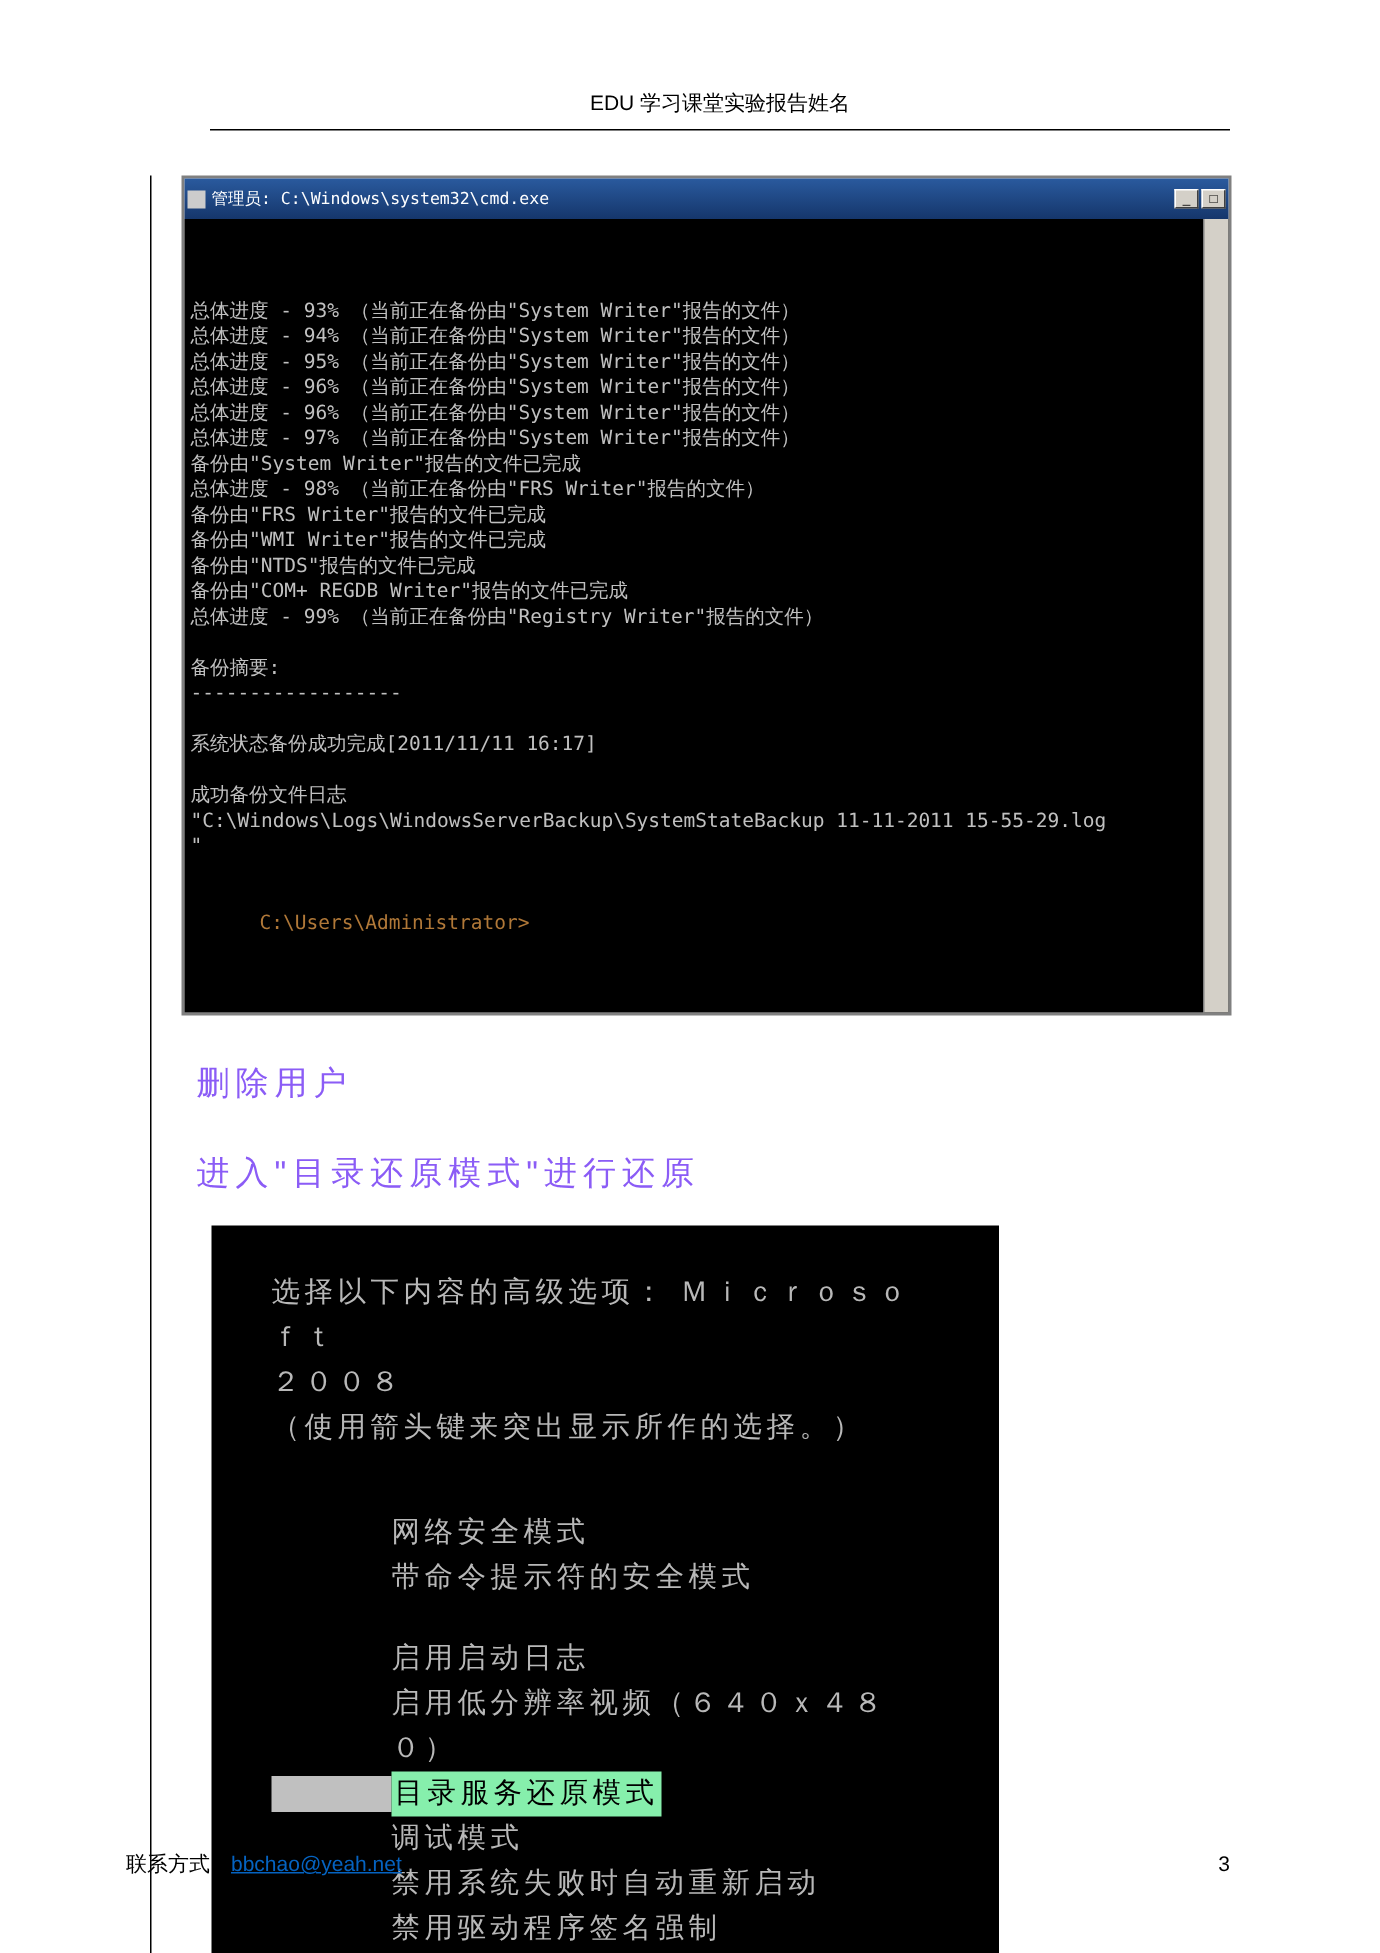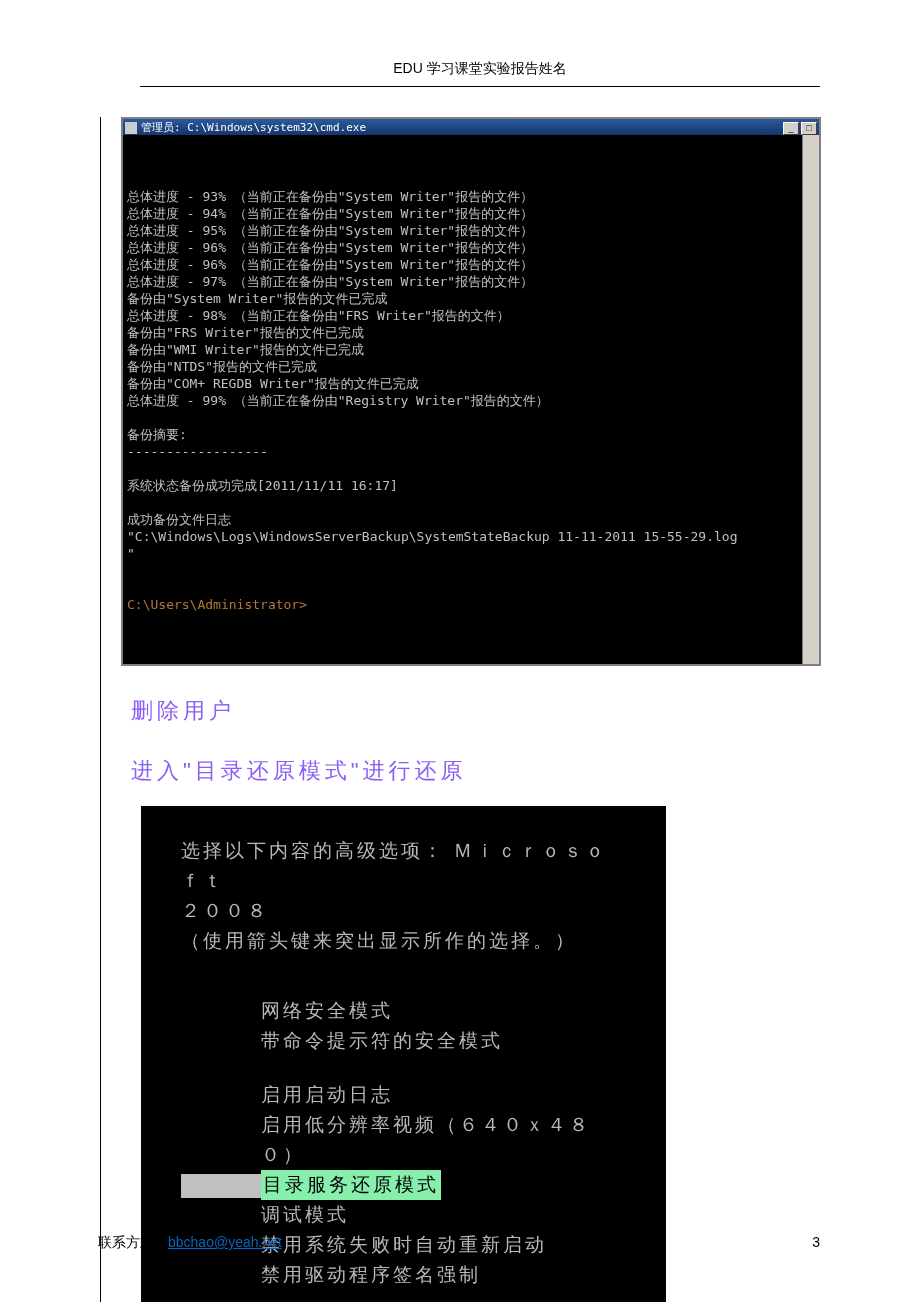"管理员: C:\Windows\system32\cmd.exe" .cmd-titlebar { align-items: flex-end -> center; height: 16px -> 27px }
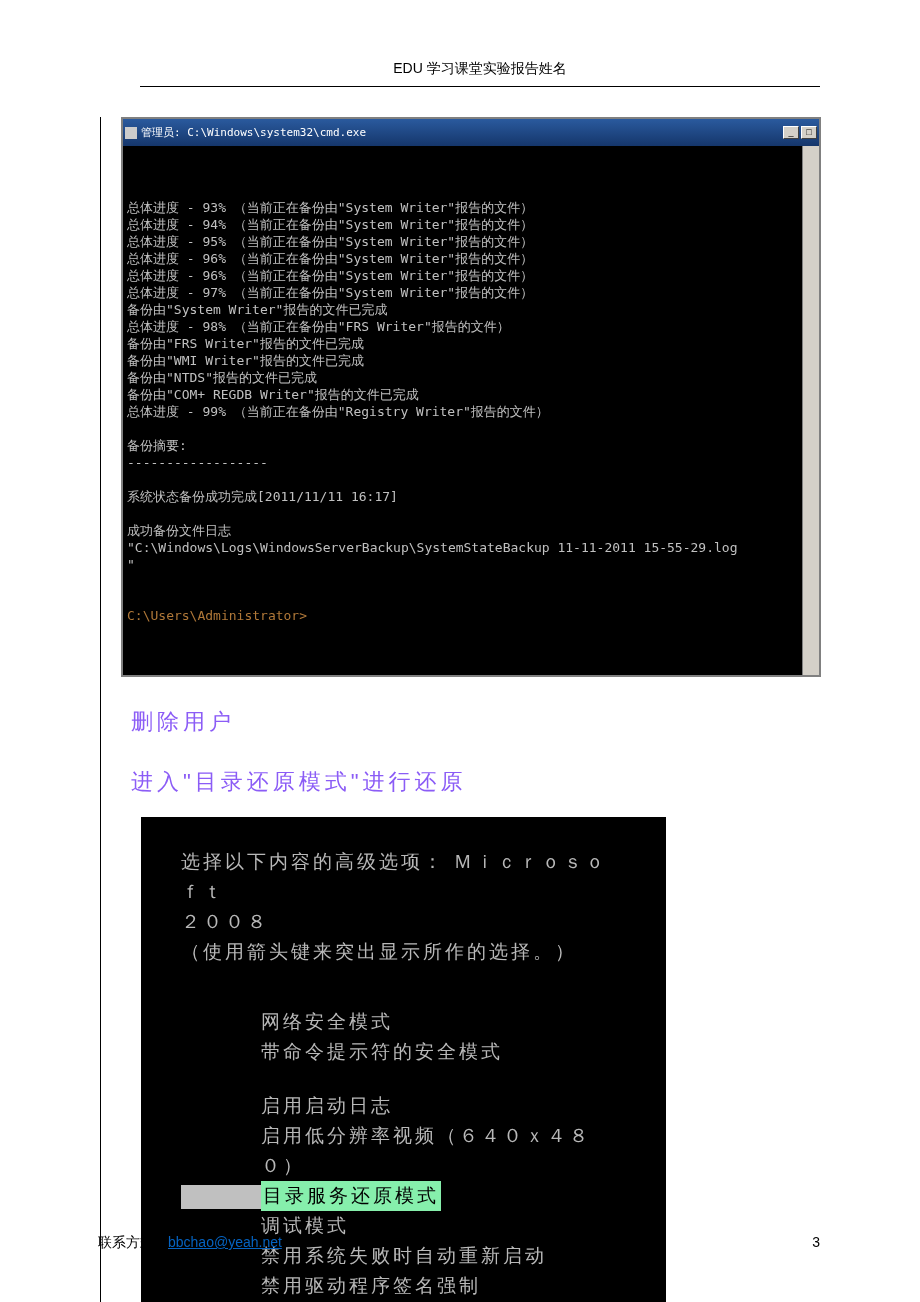"C:\Users\Administrator>" .cmd-prompt { margin-left: none -> 46px }
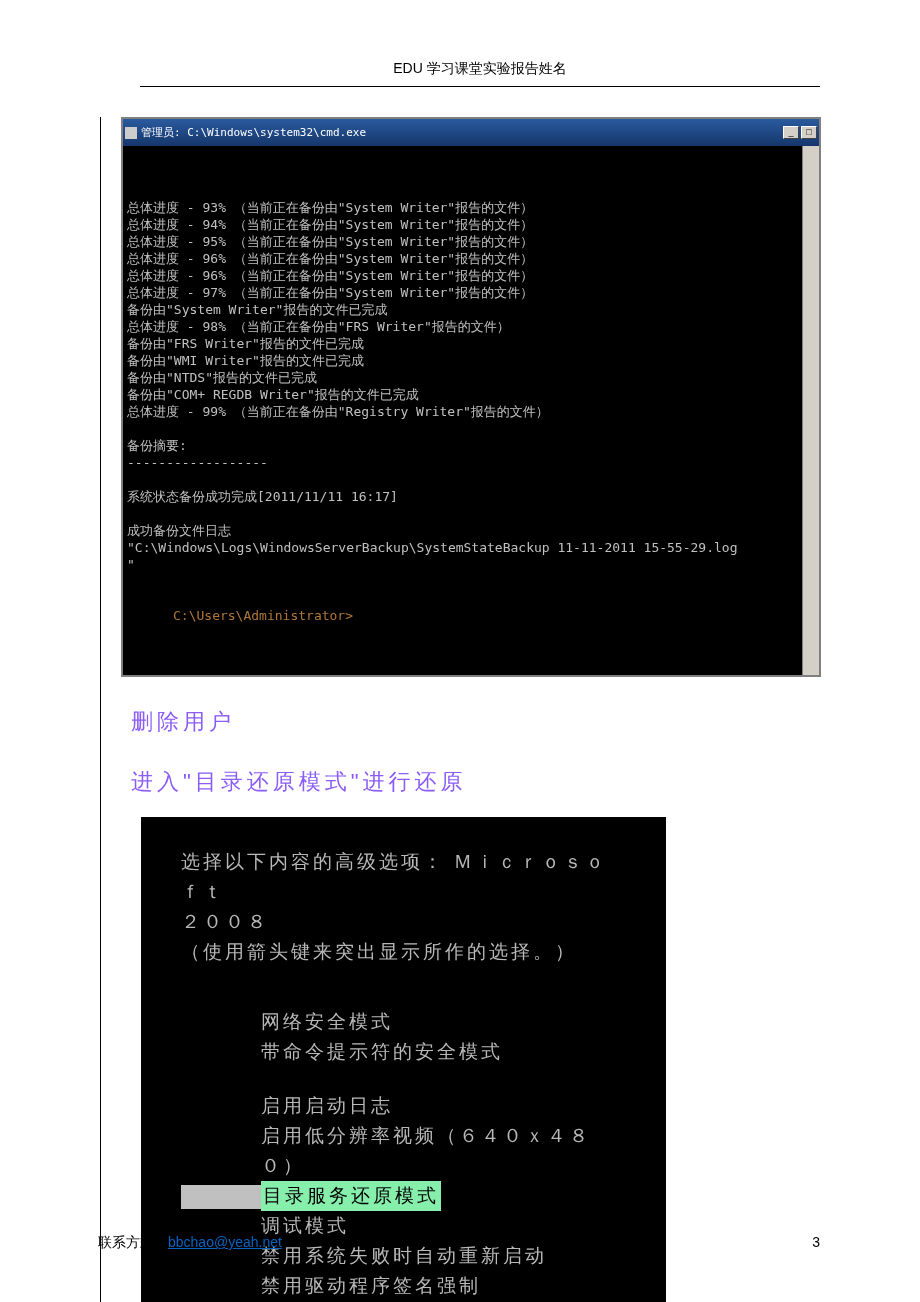"联系方式：bbchao@yeah.net" .page-footer { left: 98px -> 84px }
